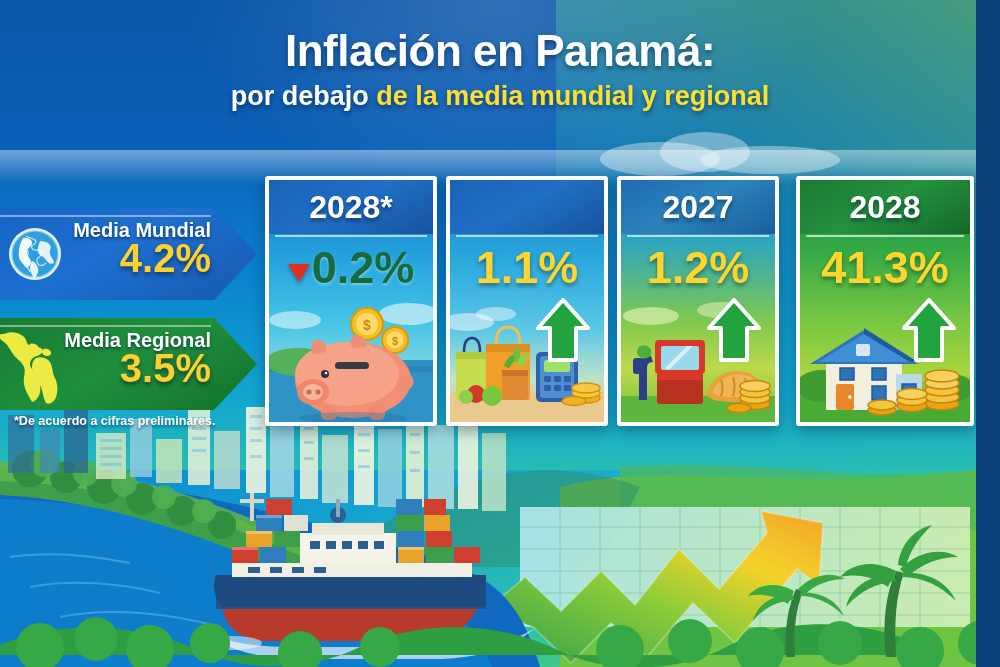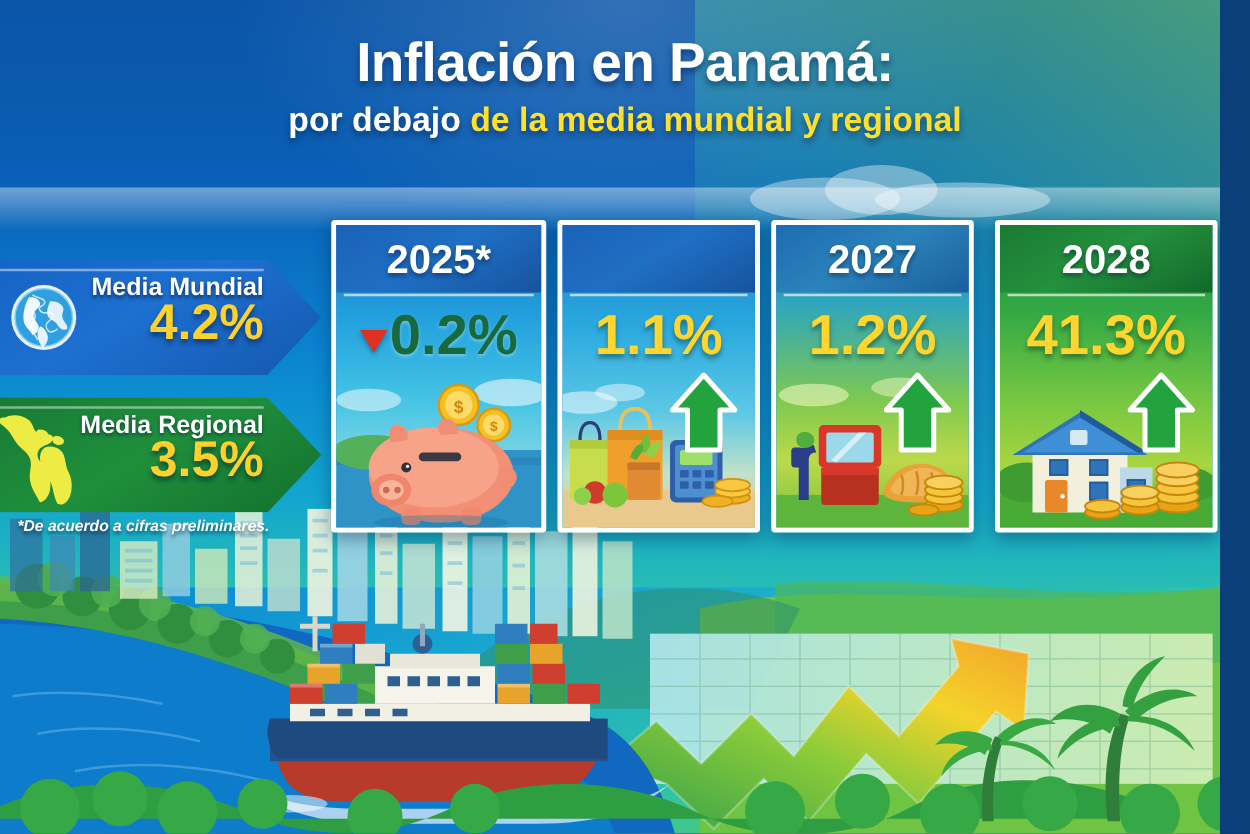"2025*" div.year { text: 2025 -> 2028 }
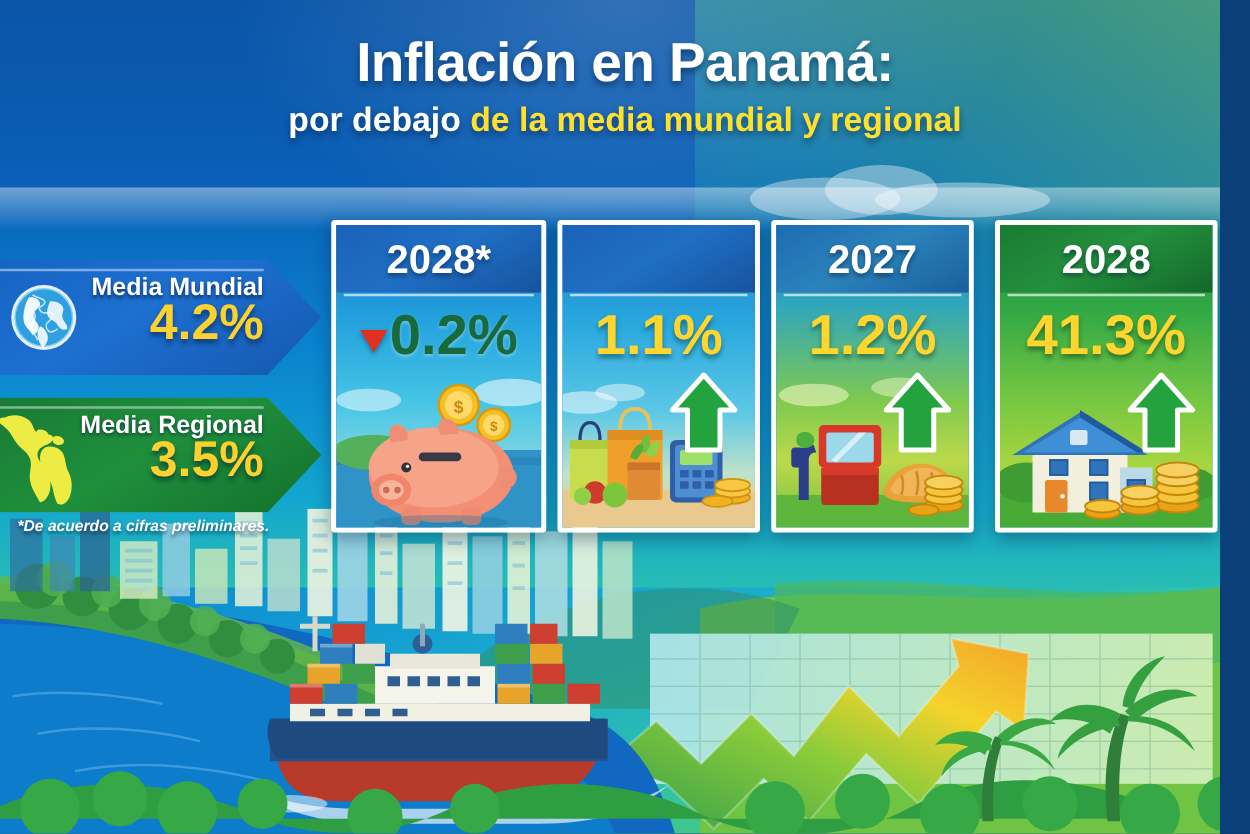"*De acuerdo a cifras preliminares." .footnote { font-style: italic -> none }
